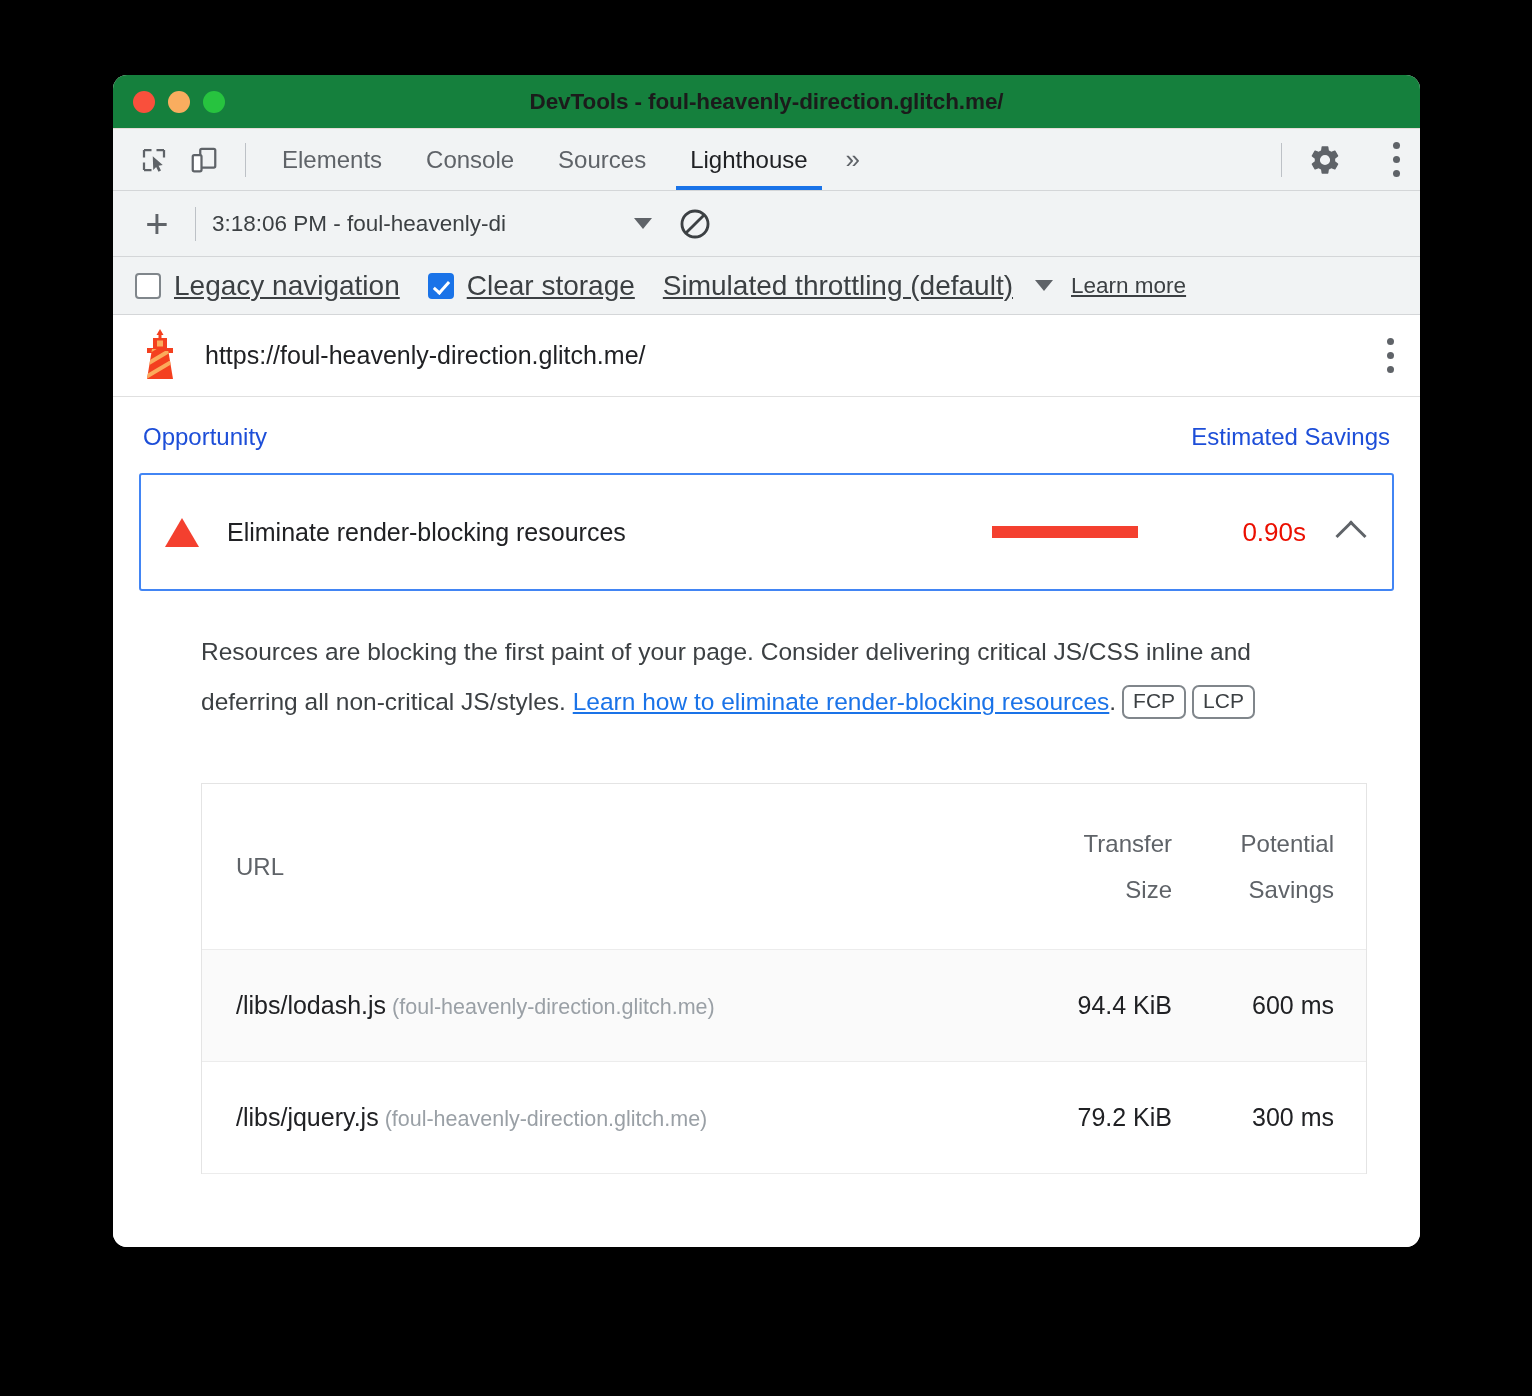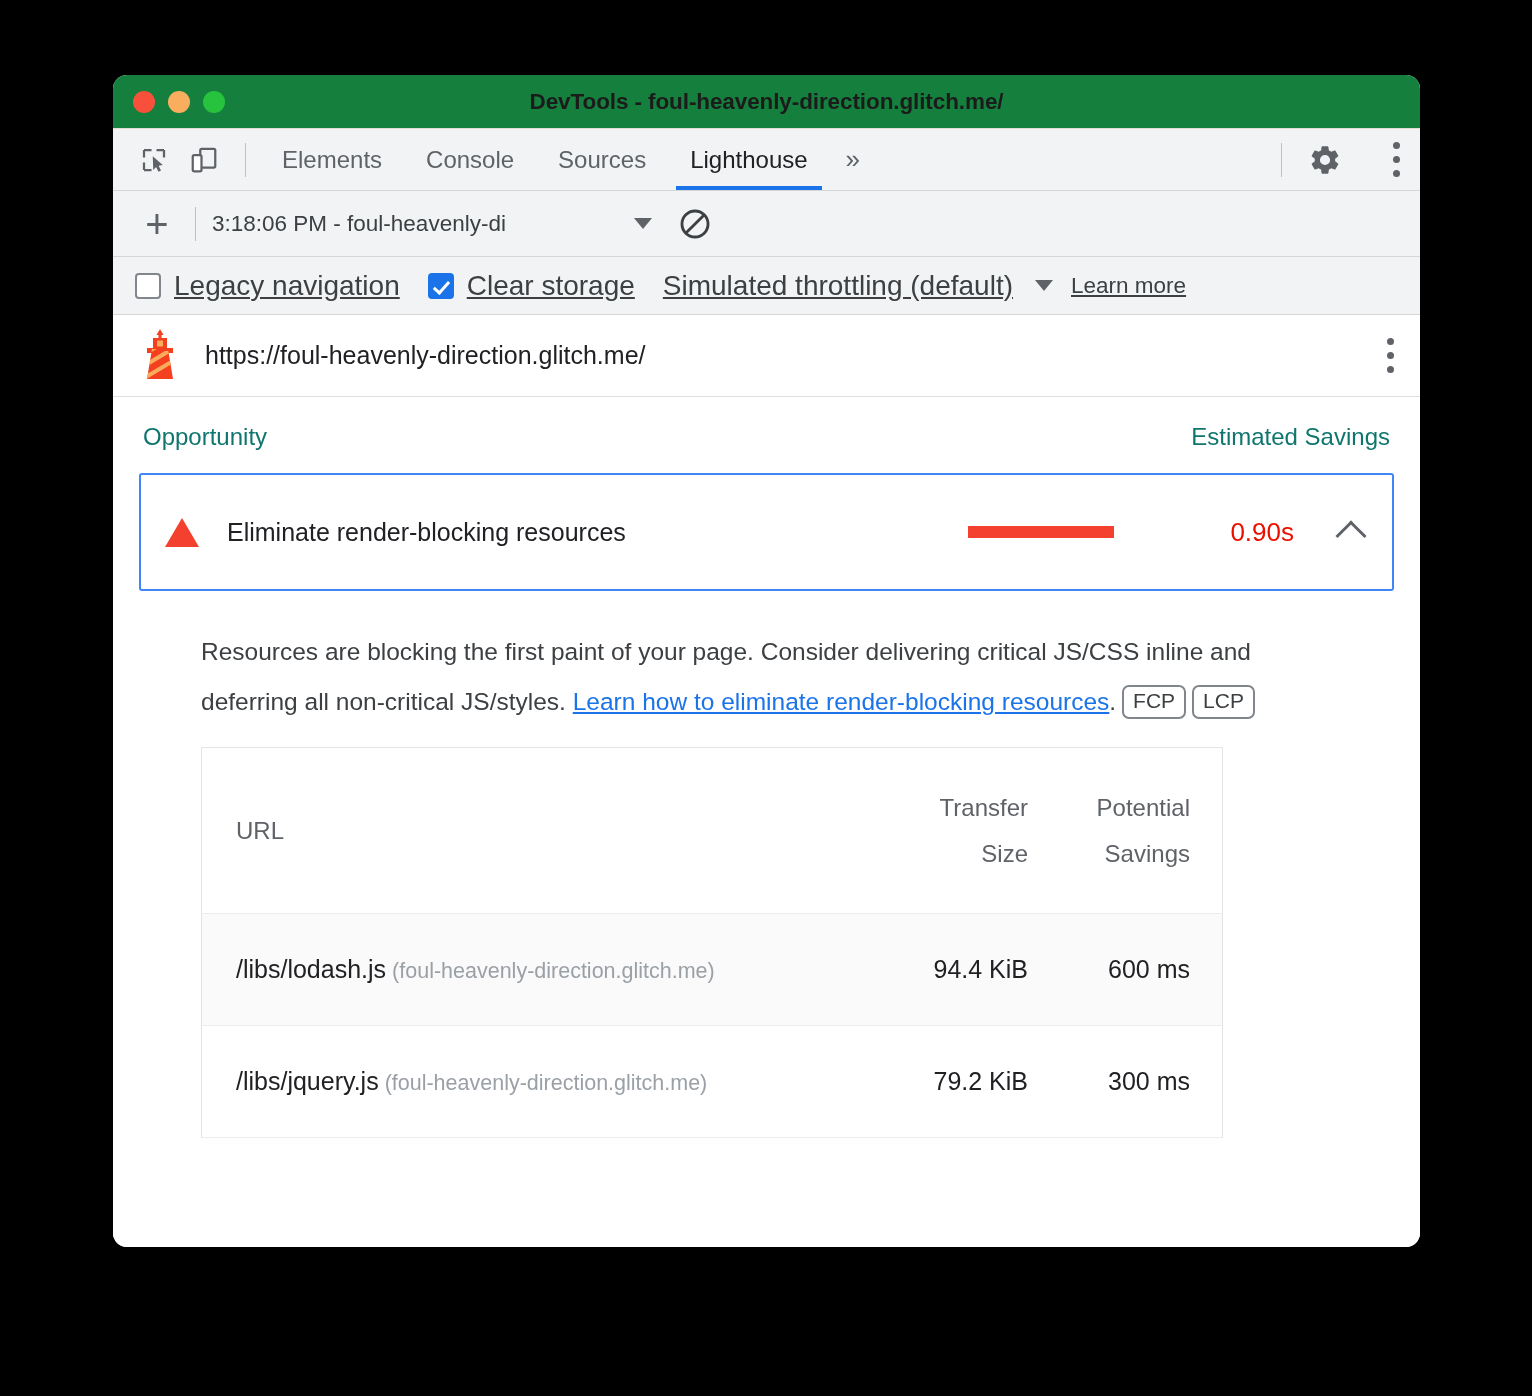"Opportunity" .col-head { color: #0f766e -> #1d4ed8 }
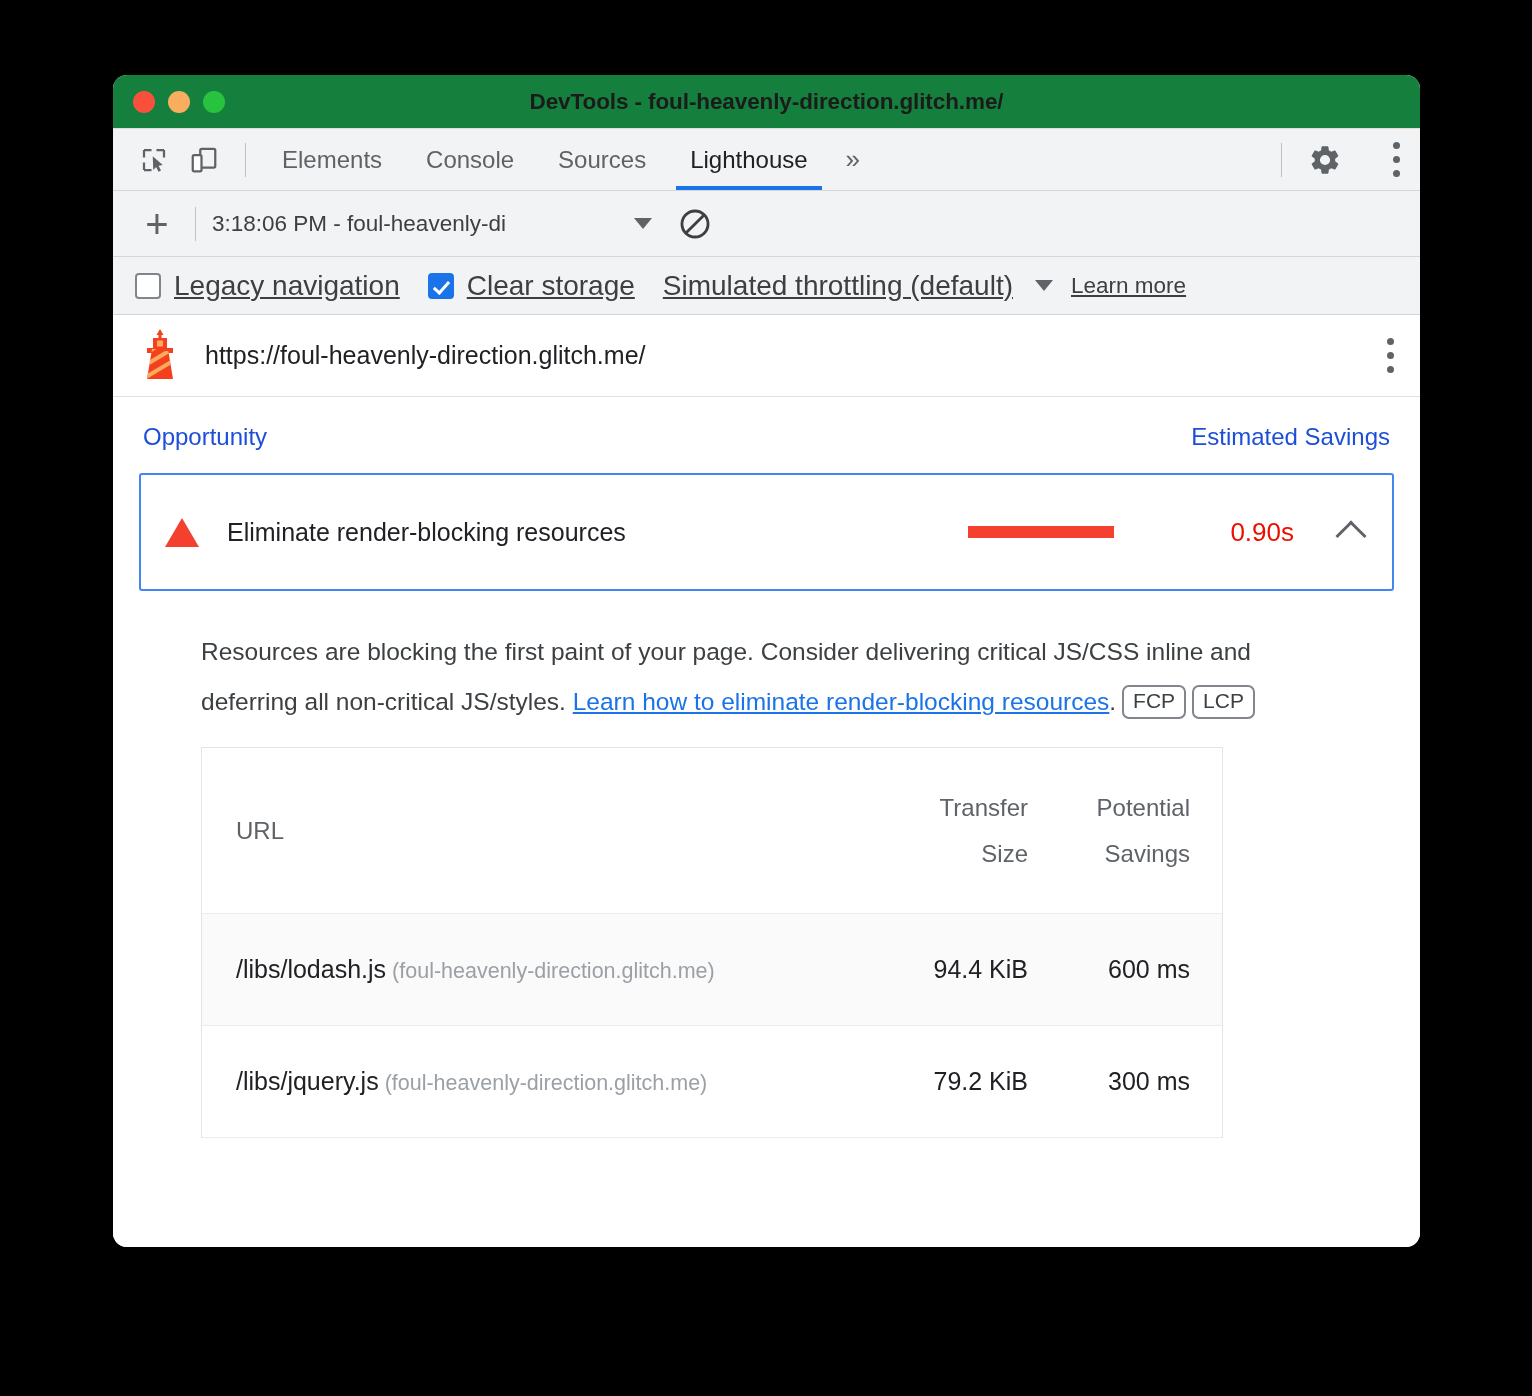"0.90s" .opp-right { gap: 12px -> 0 }
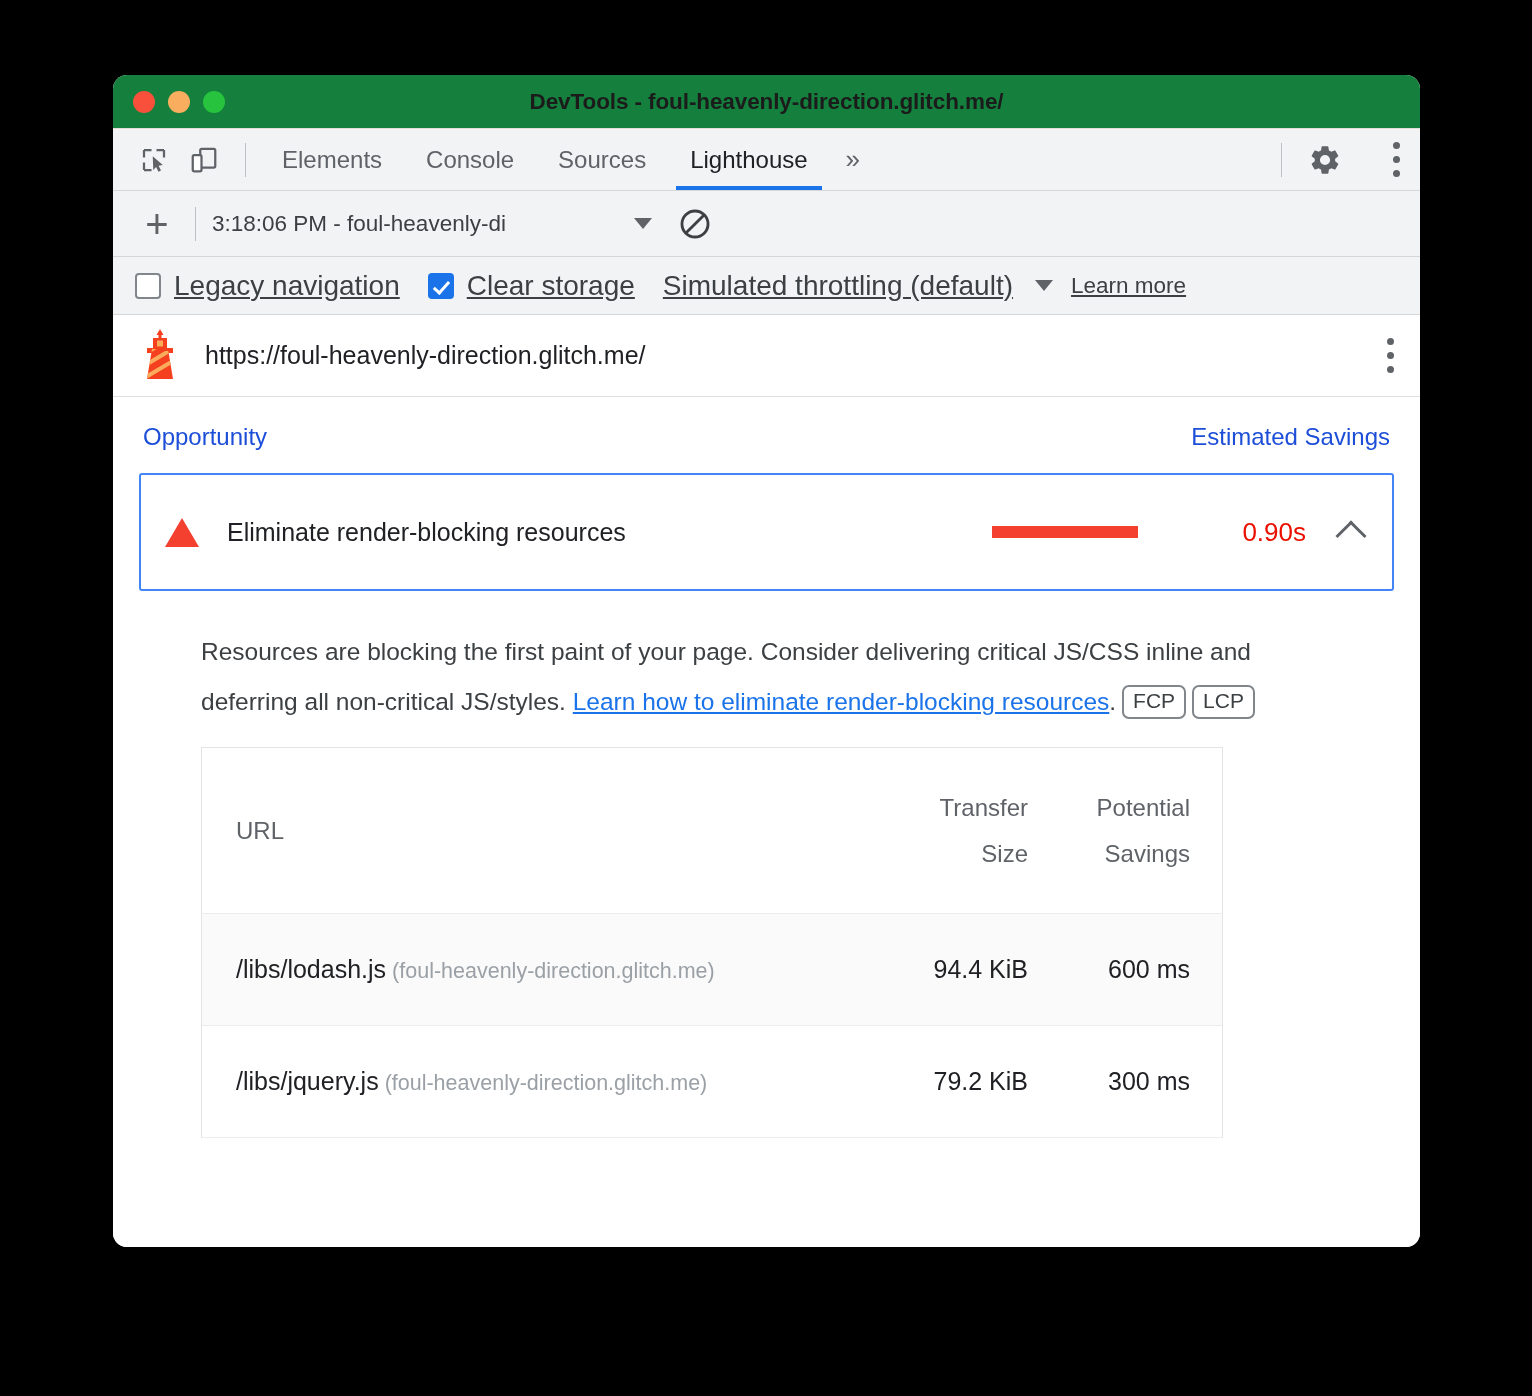"URL" .tbl { margin: 20px 0 0 62px -> 56px 0 0 62px; width: 1022px -> 1166px }
